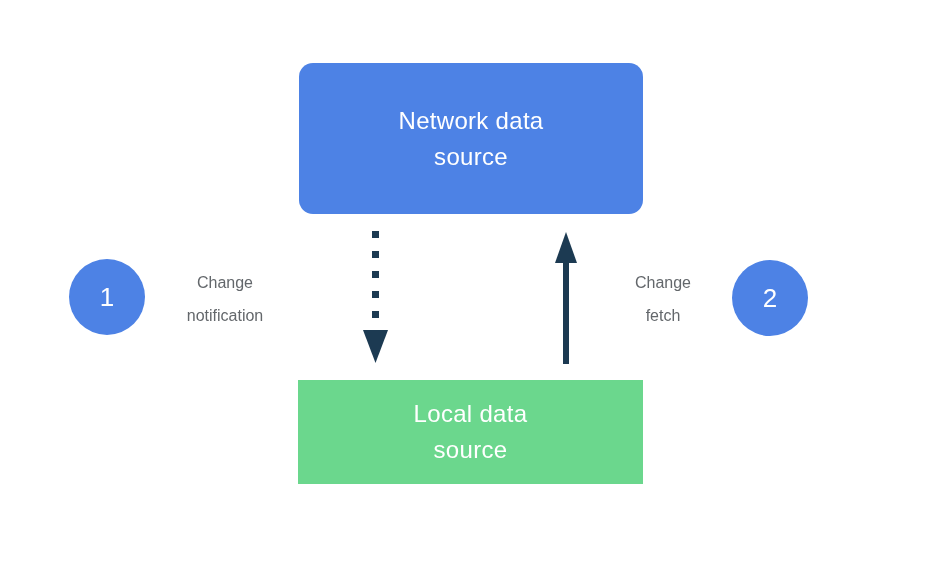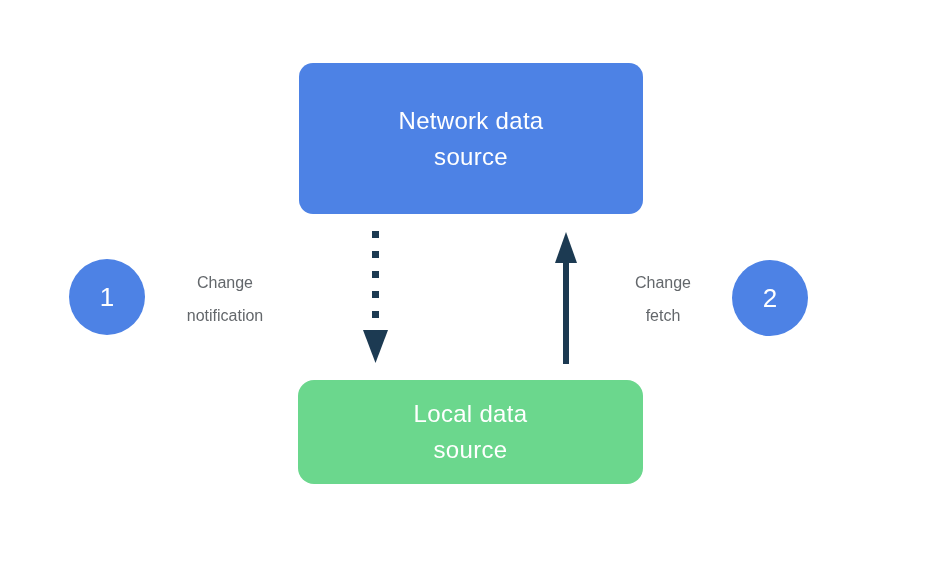"Local data" .node-local { border-radius: 16px -> 0 }
